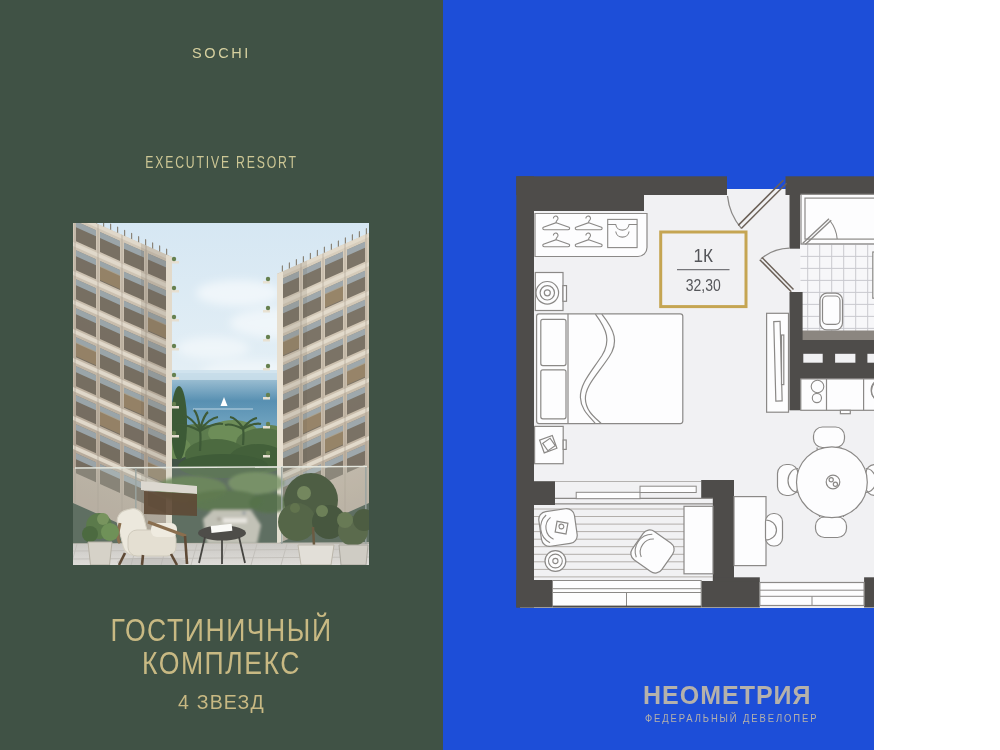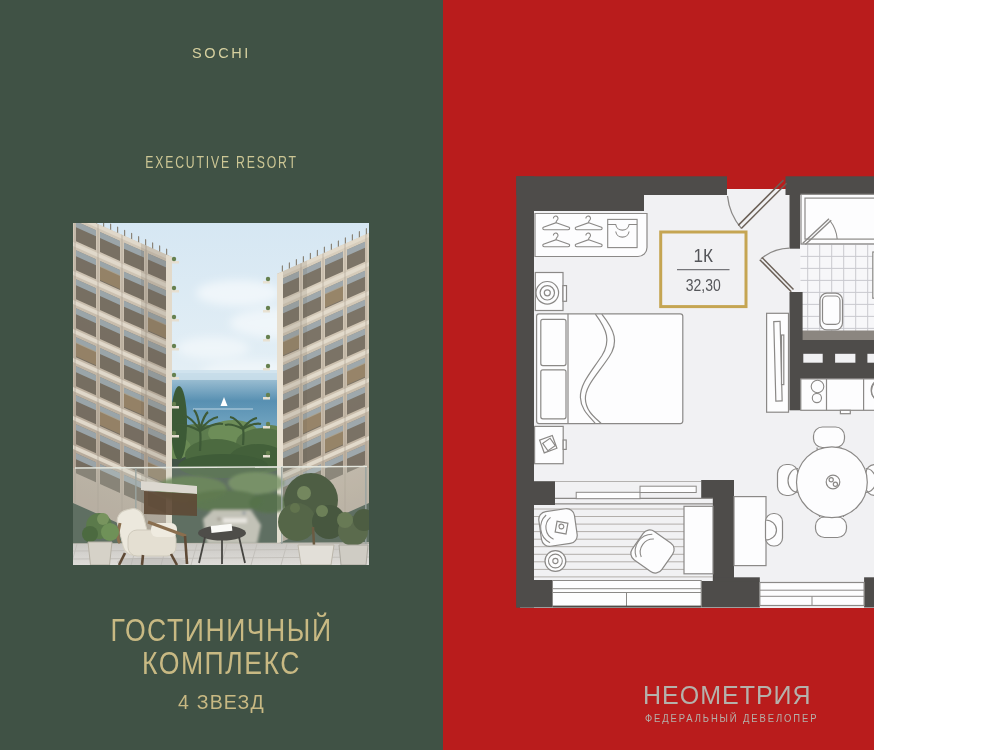"SOCHI" .page { background: #b91c1c -> #1d4ed8 }
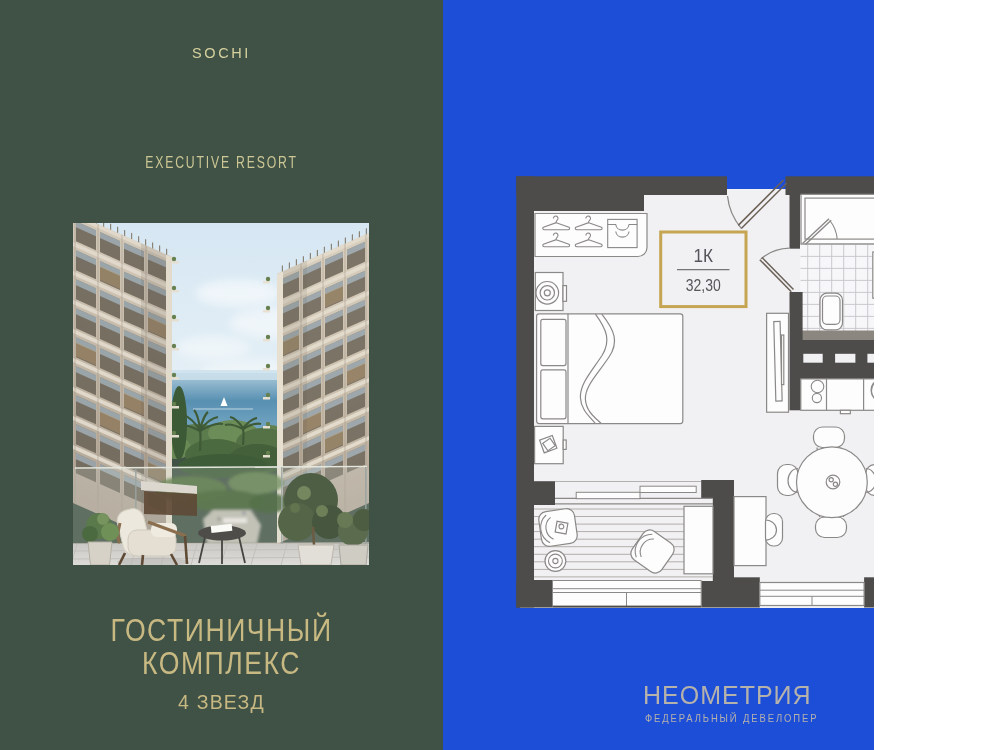"НЕОМЕТРИЯ" div.abs { font-weight: normal -> bold }
